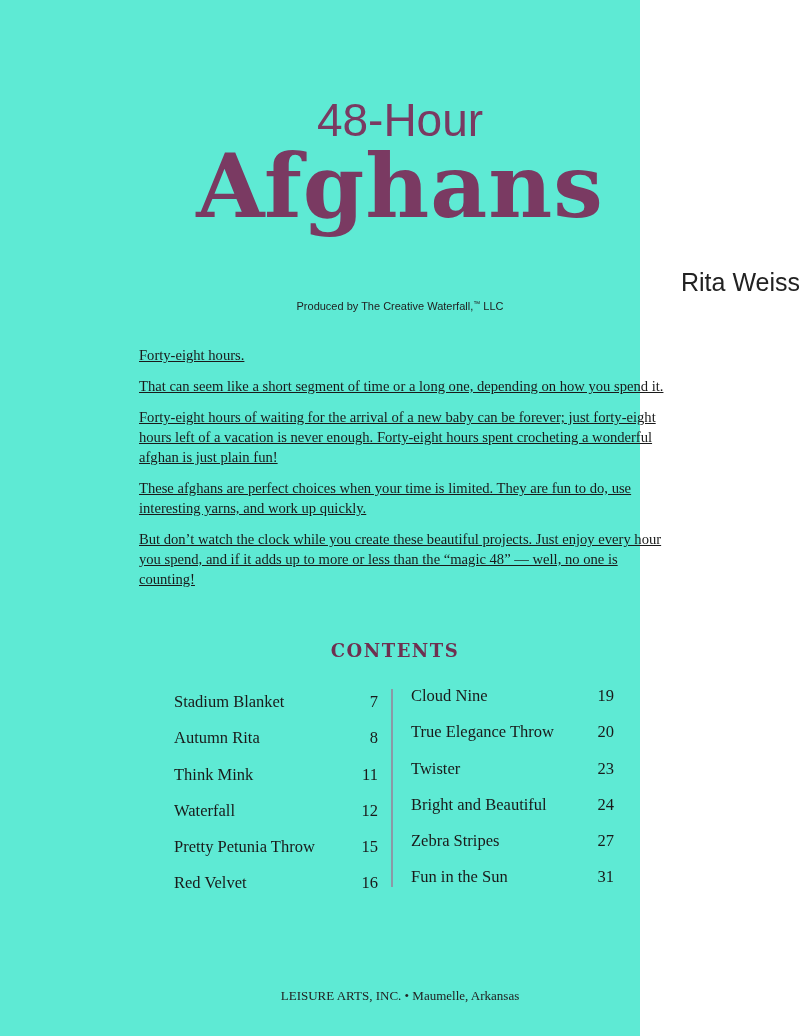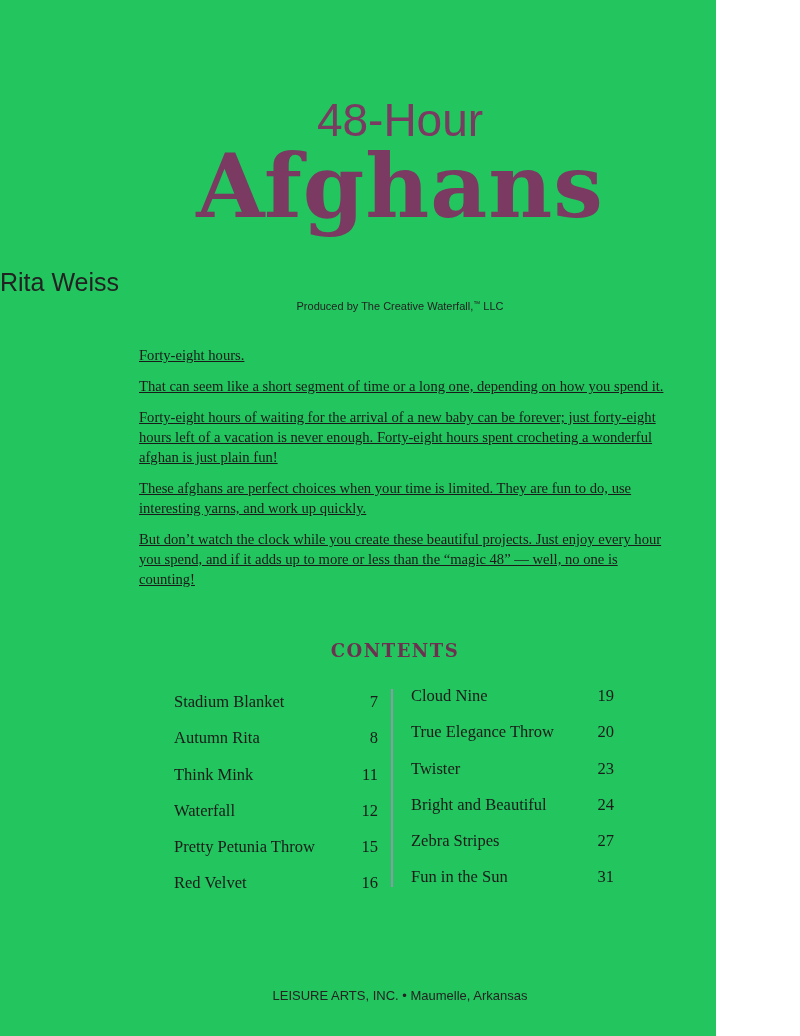"48-Hour" .page { background: #22c55e -> #5eead4; width: 716px -> 640px }
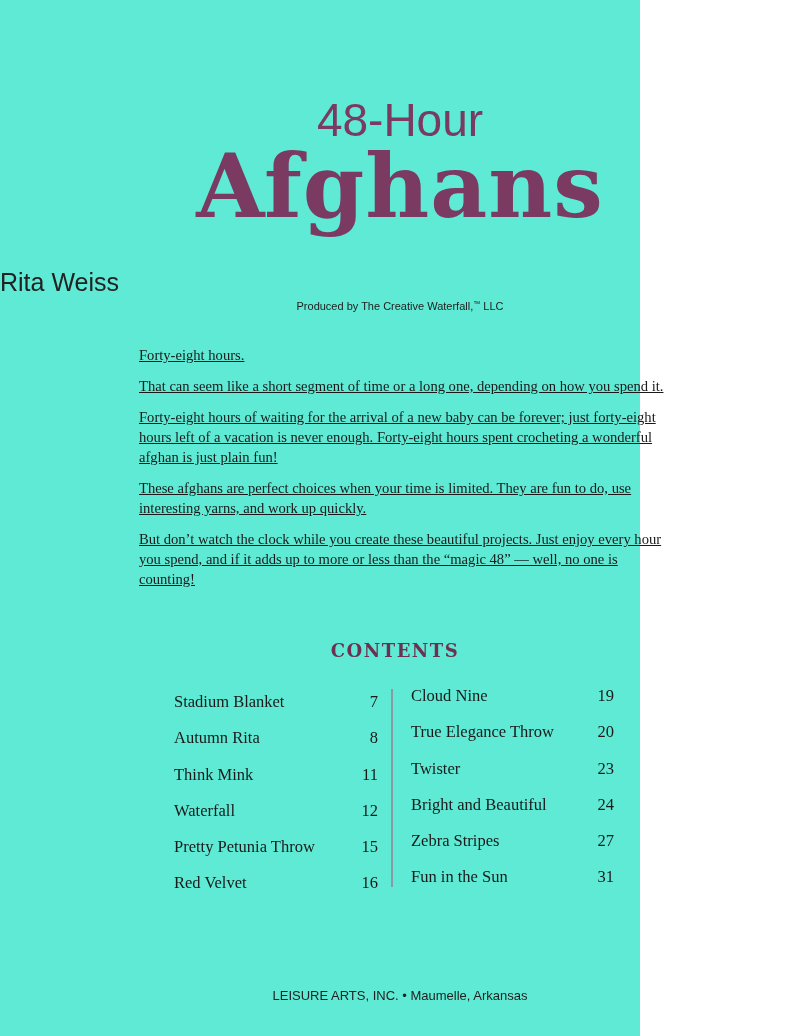"Rita Weiss" .author { text-align: left -> right }
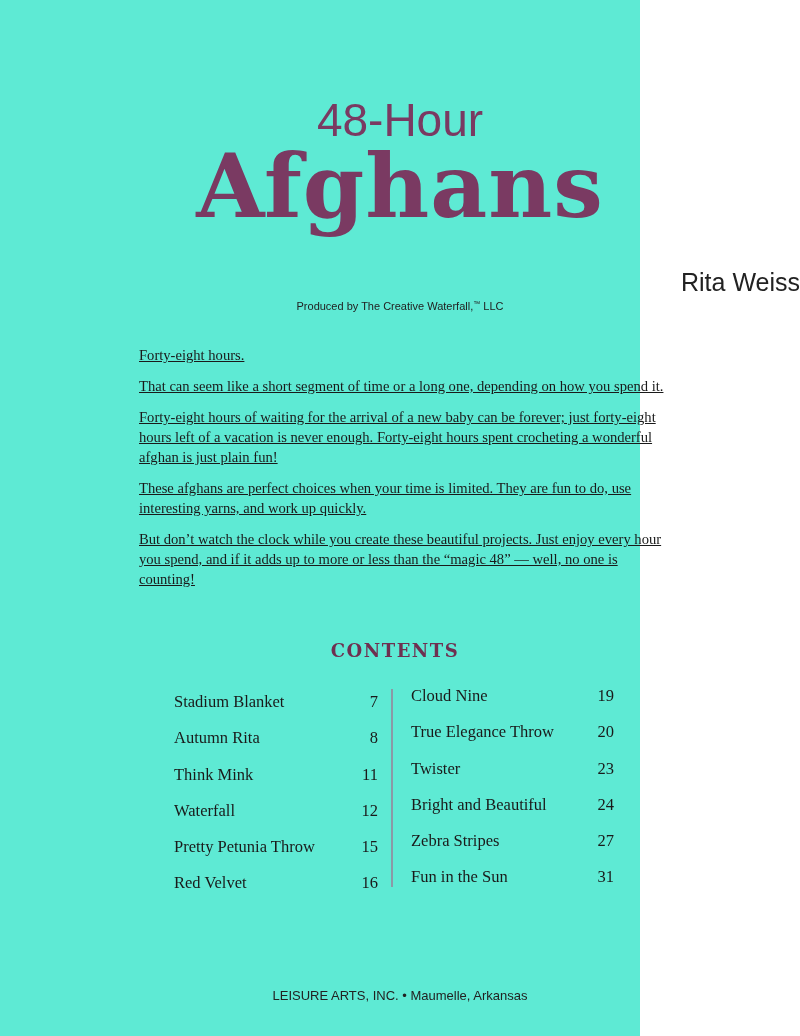"LEISURE ARTS, INC. • Maumelle," .footer { font-family: Liberation Sans, sans-serif -> Liberation Serif, serif }
